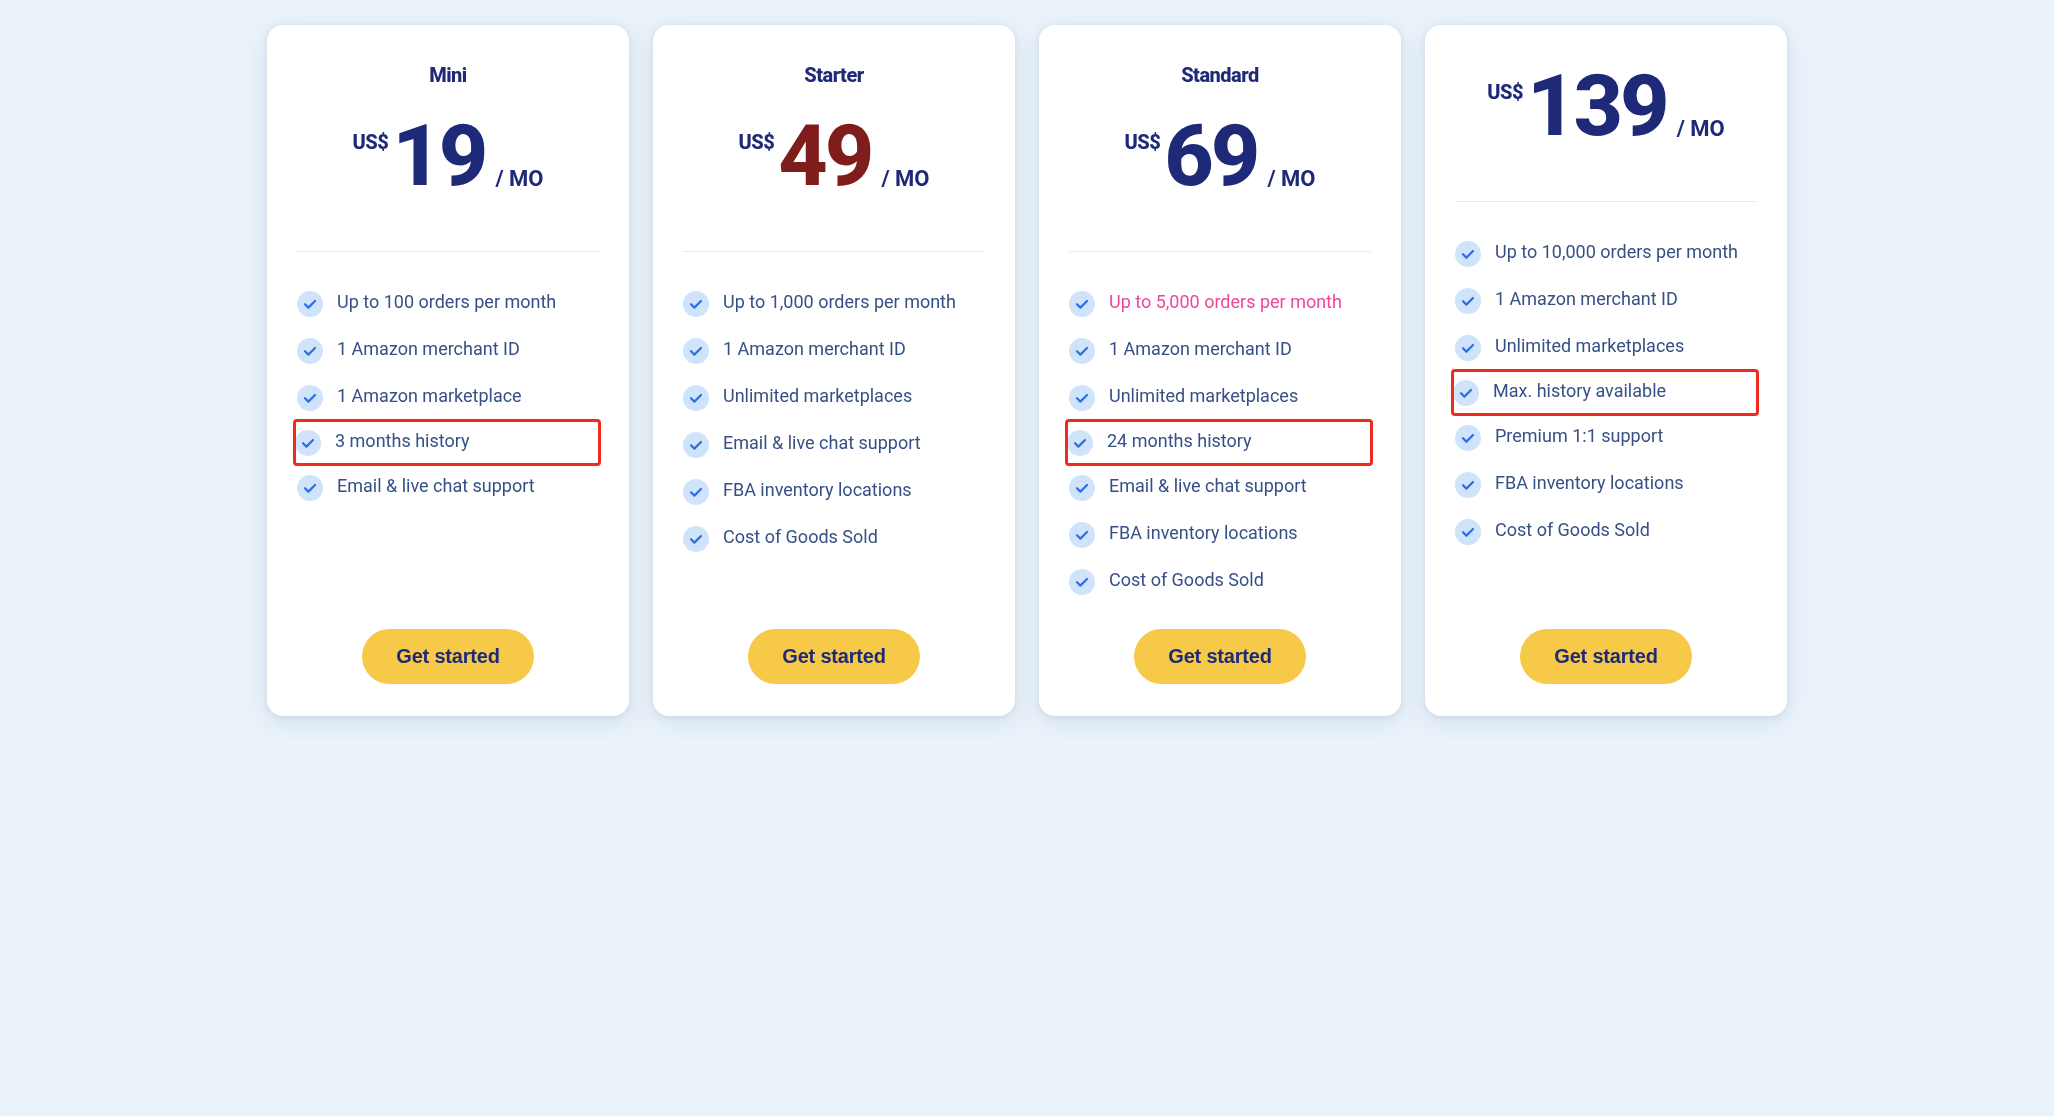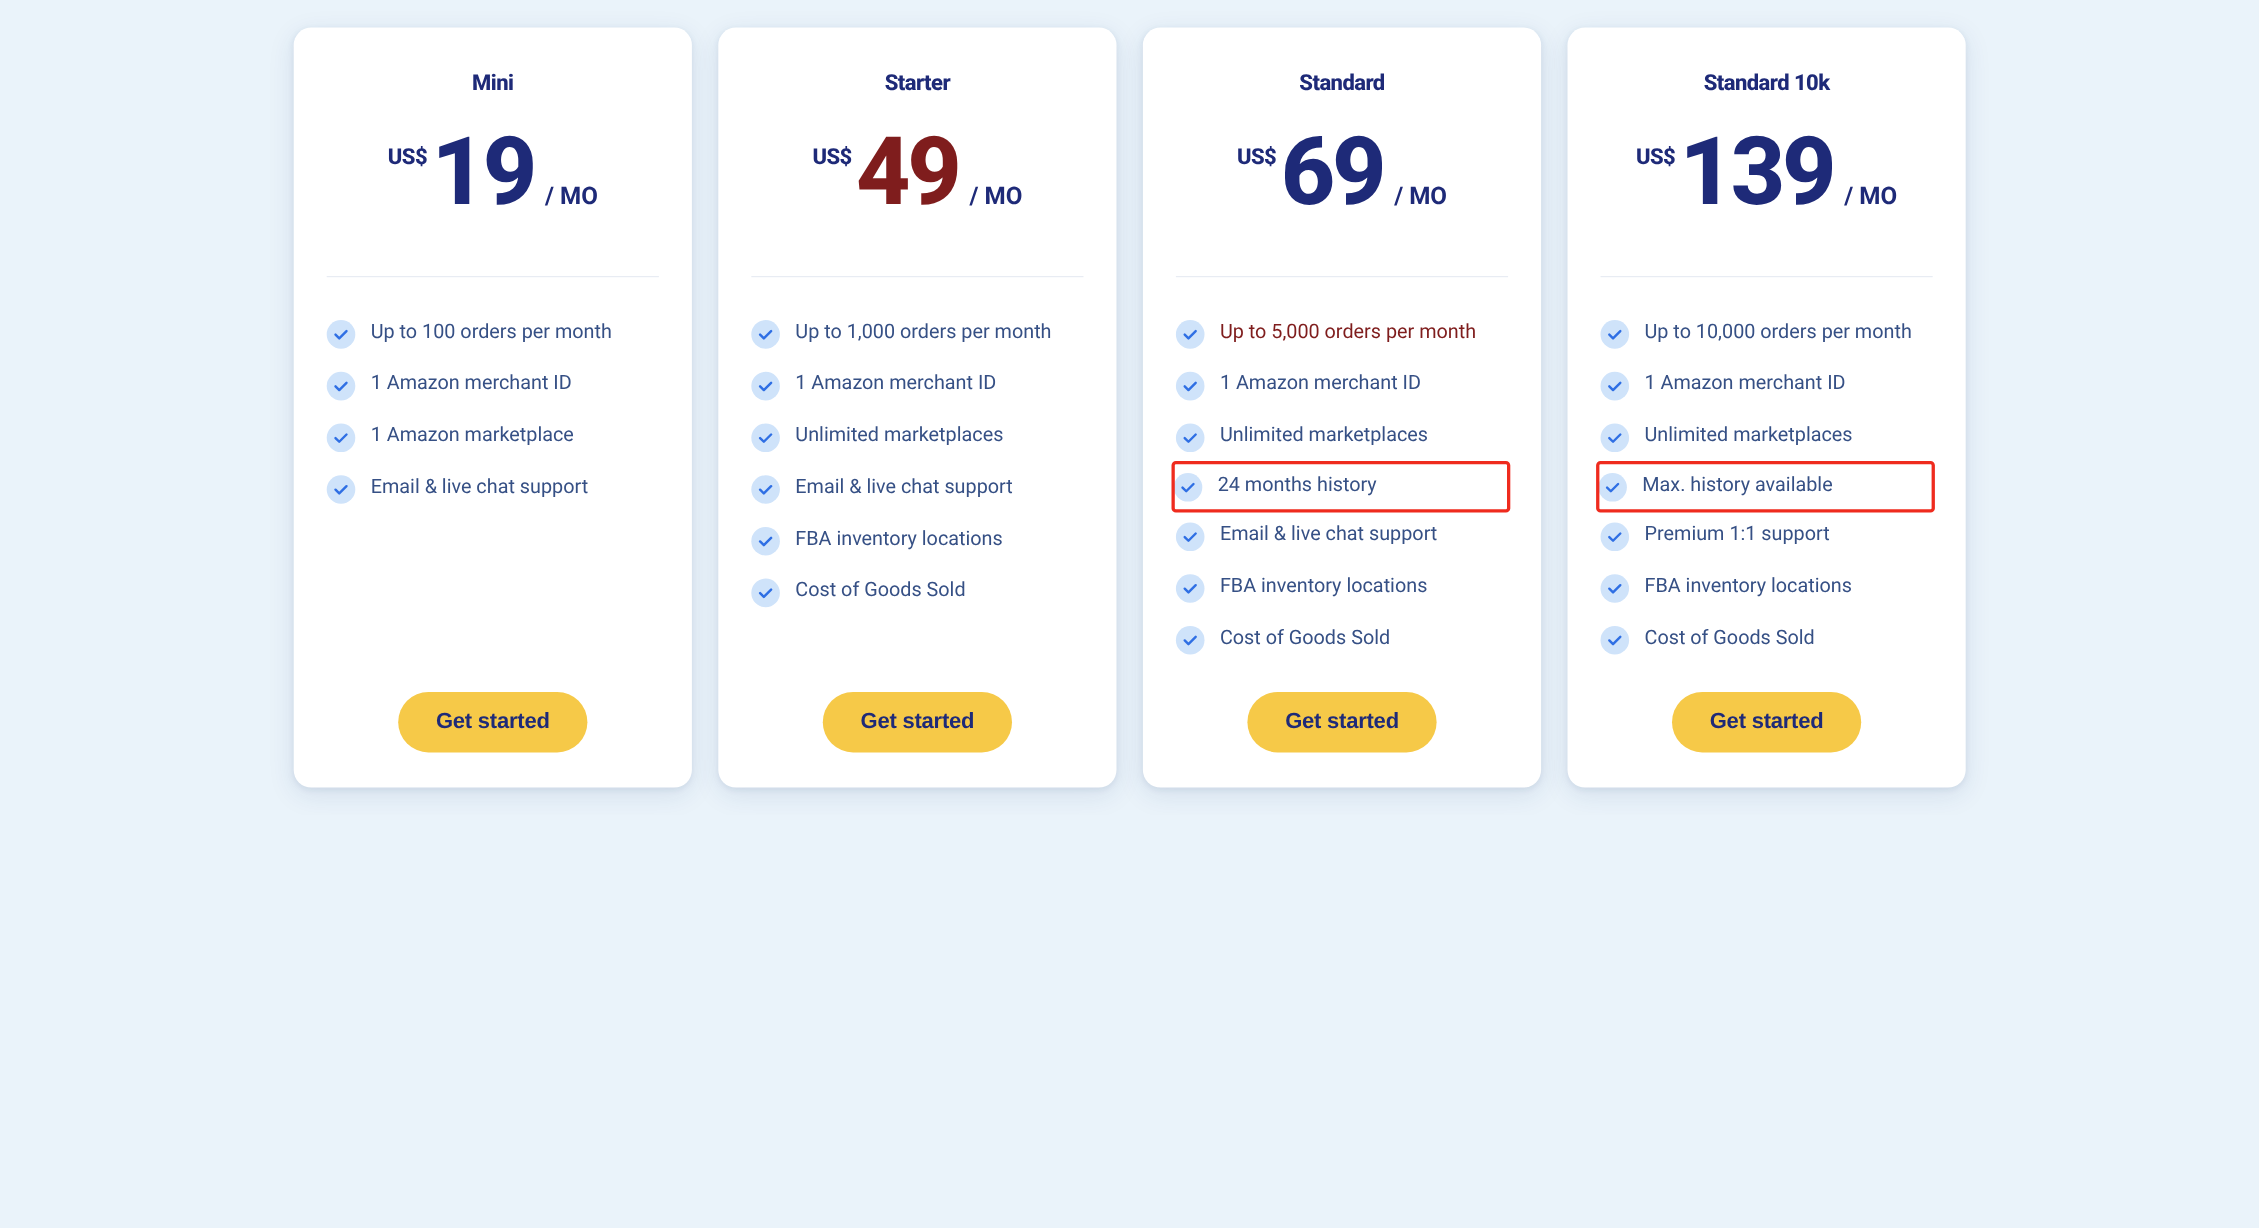"Standard 10k" h2.plan-name { html: <h2>Standard 10k</h2> -> none }
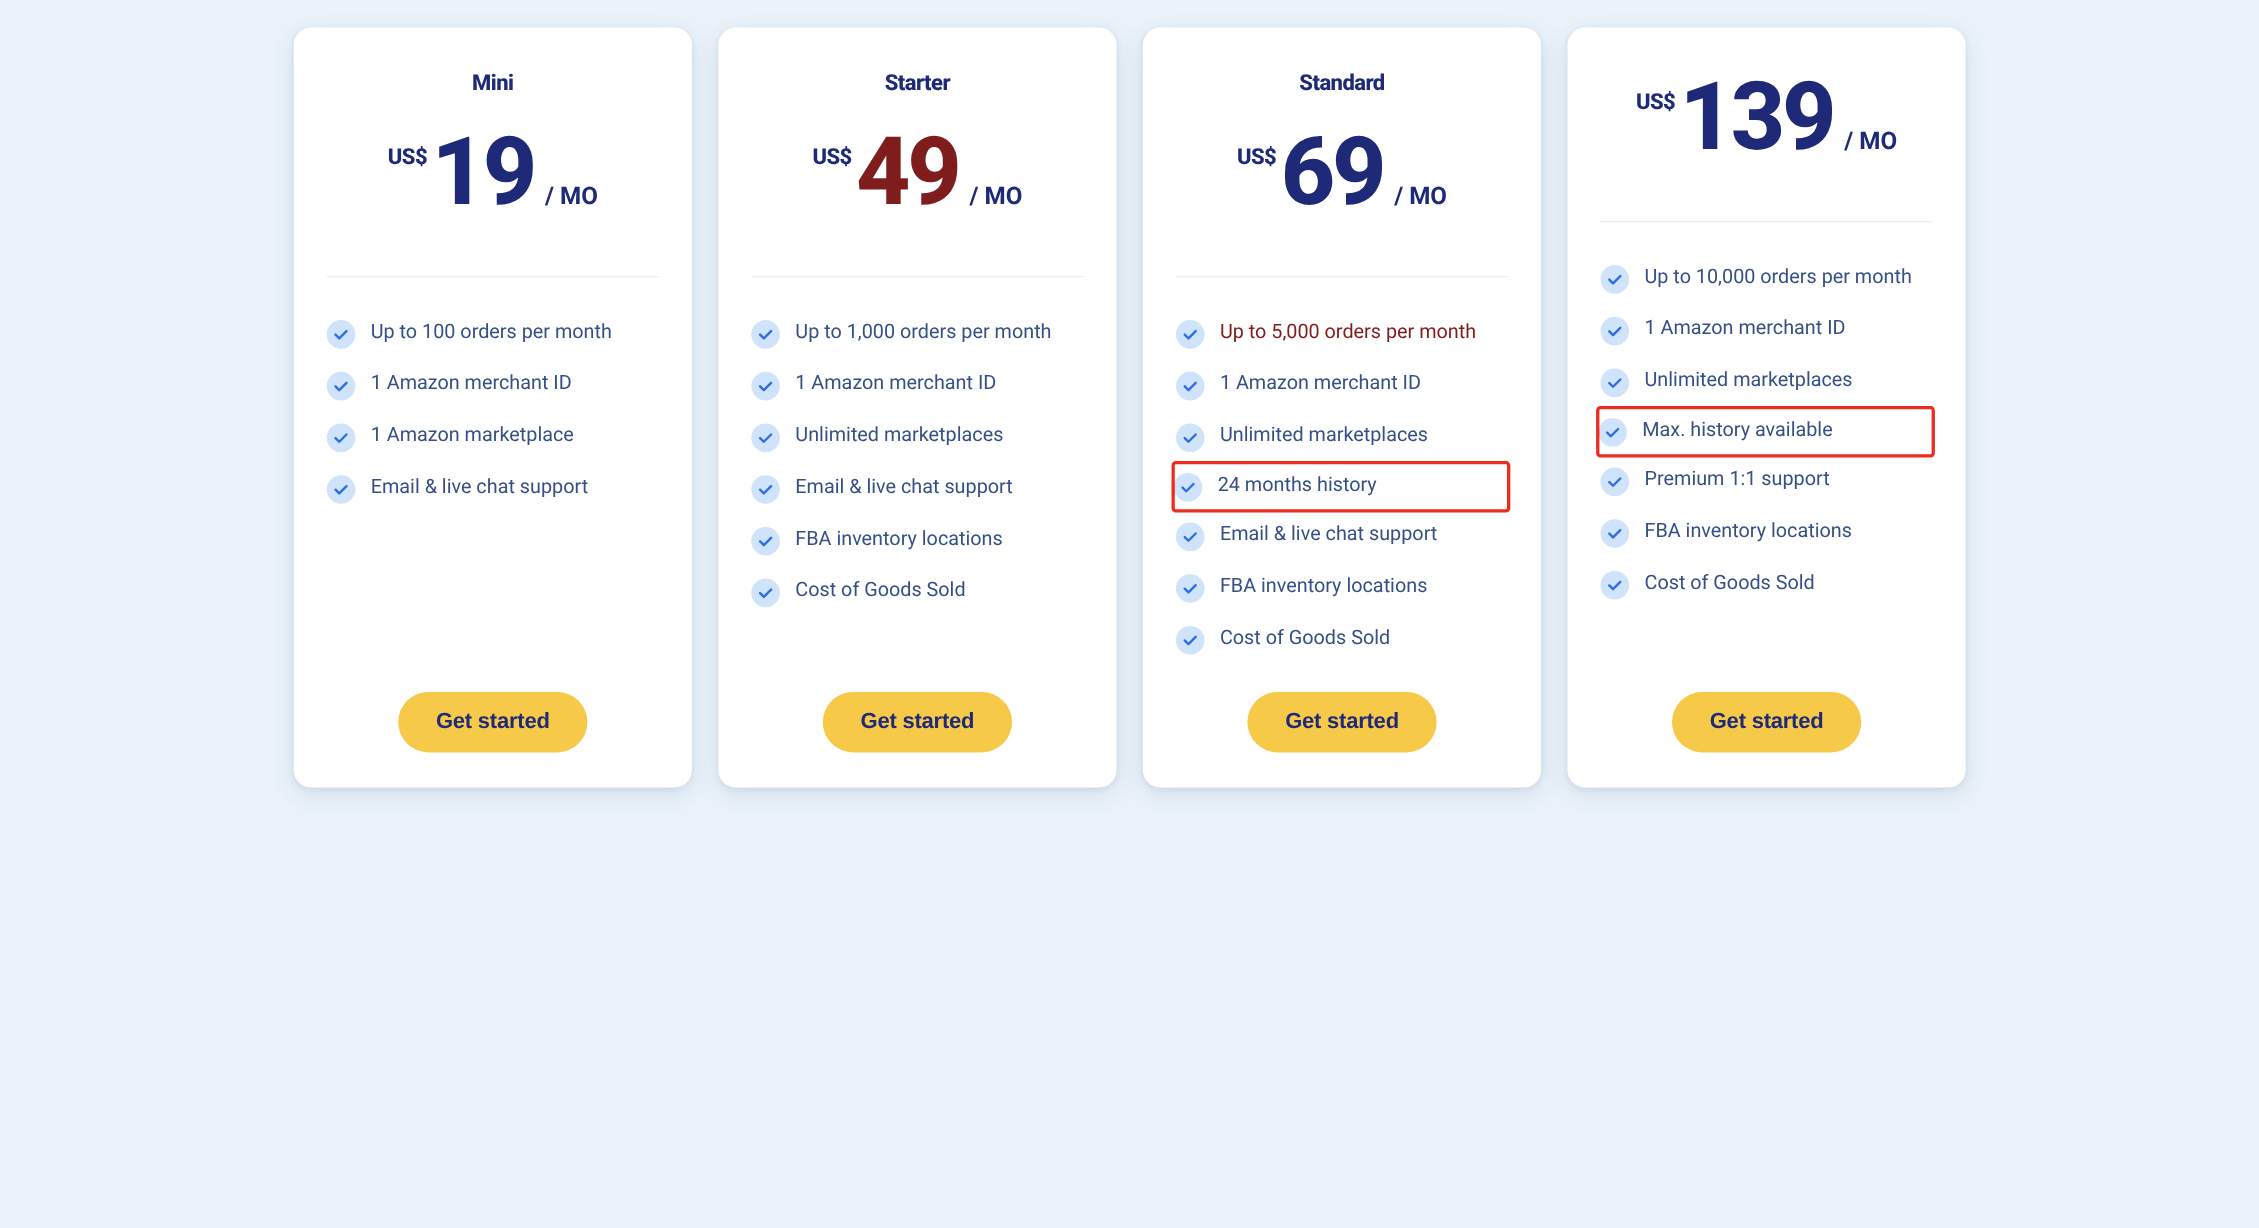"Up to 5,000 orders per" span { color: #7f1d1d -> #ec4899 }
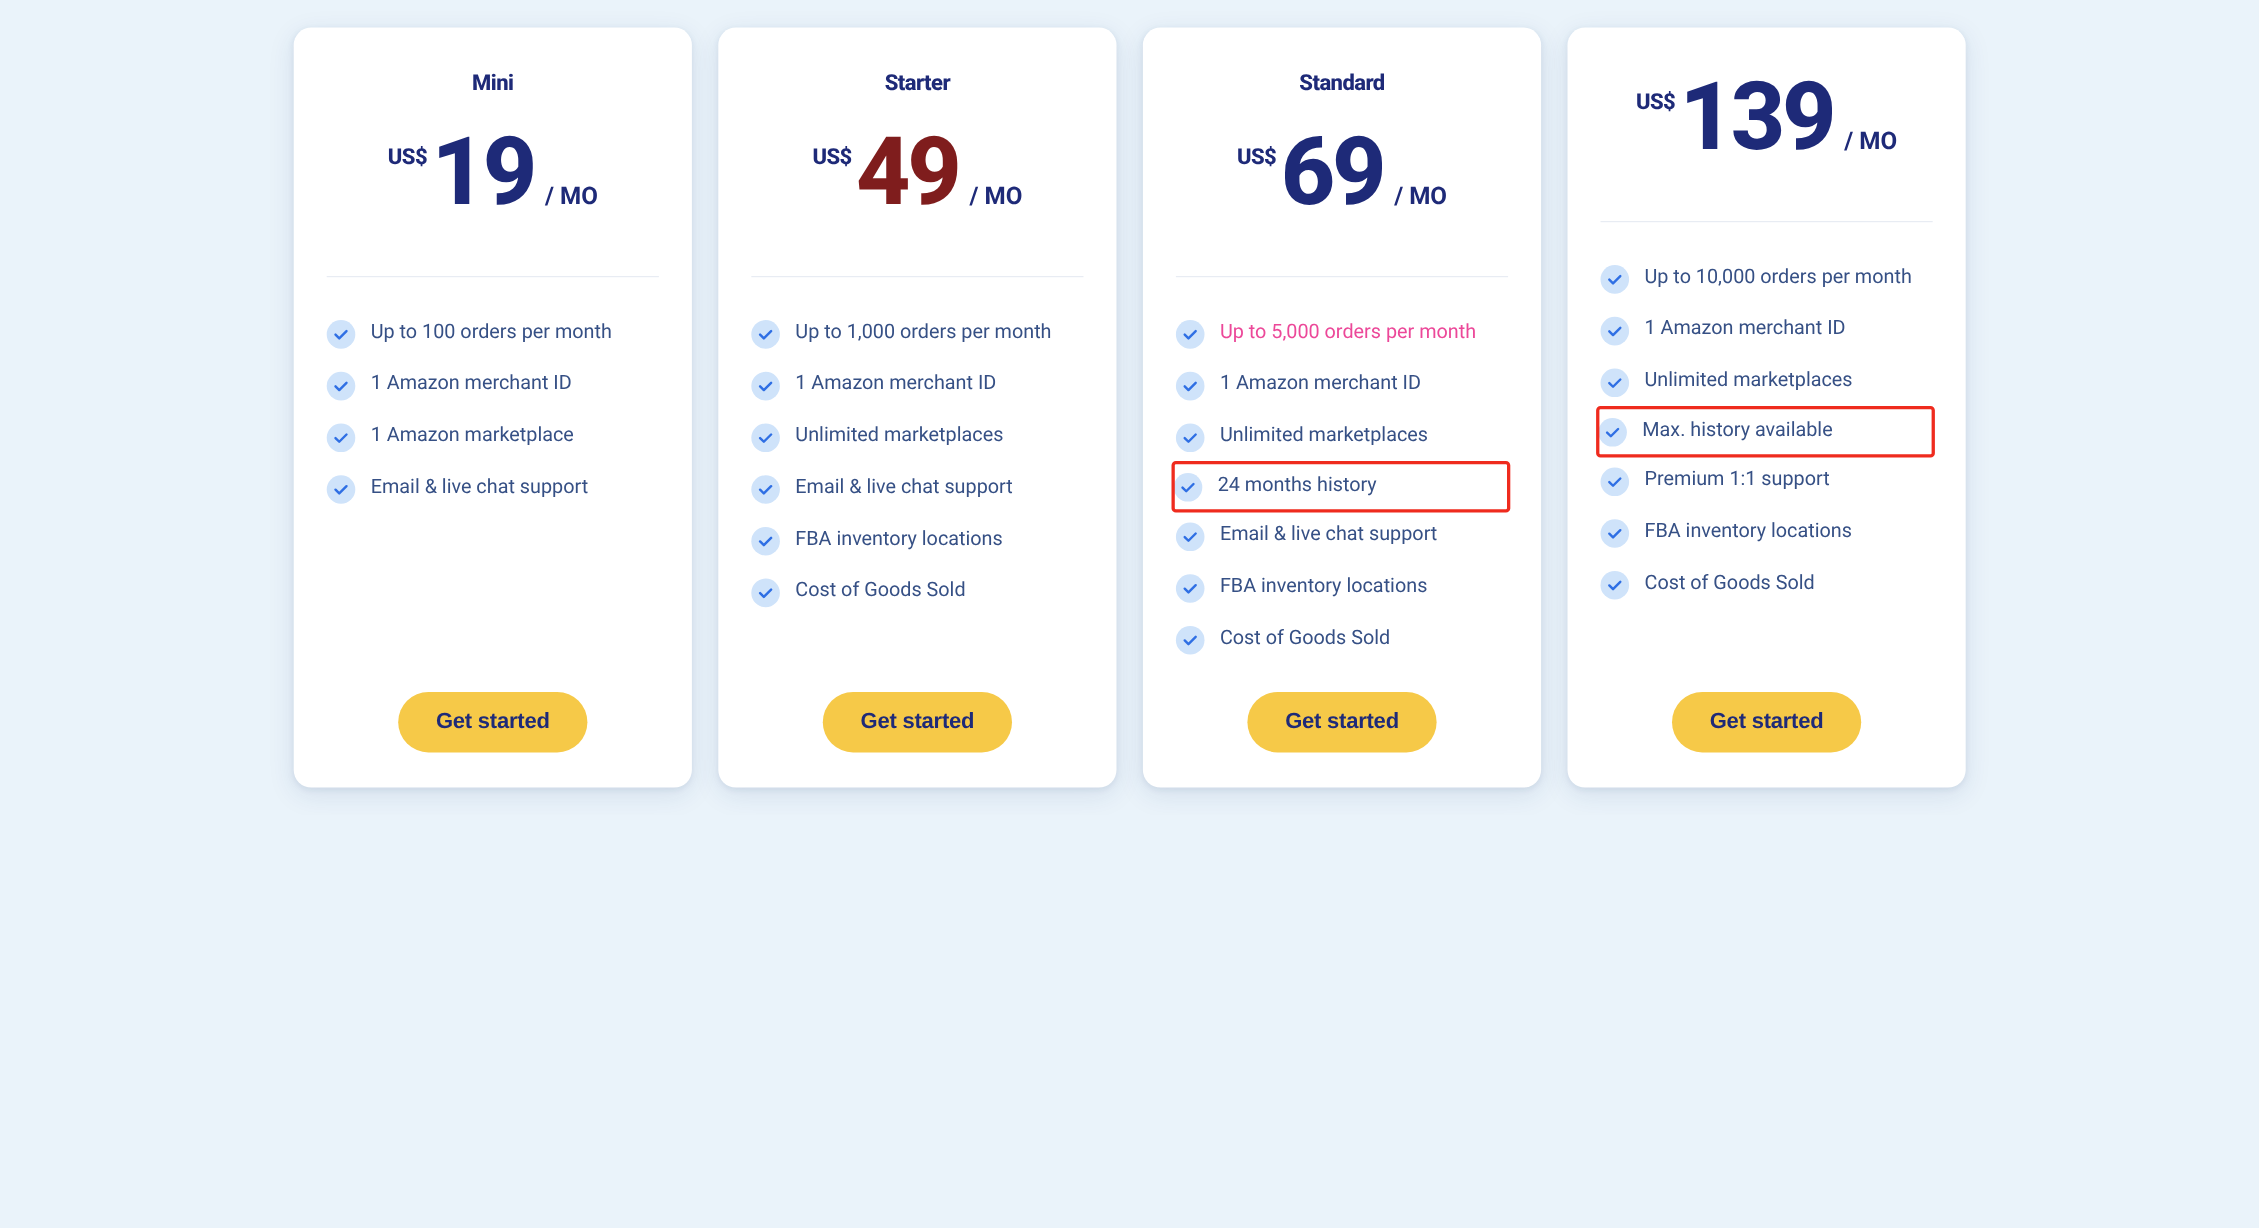"3 months history" li.feature { html: none -> <li> <span> <svg> <path></path> </svg> </span> <span>3 months history</span> </li> }
